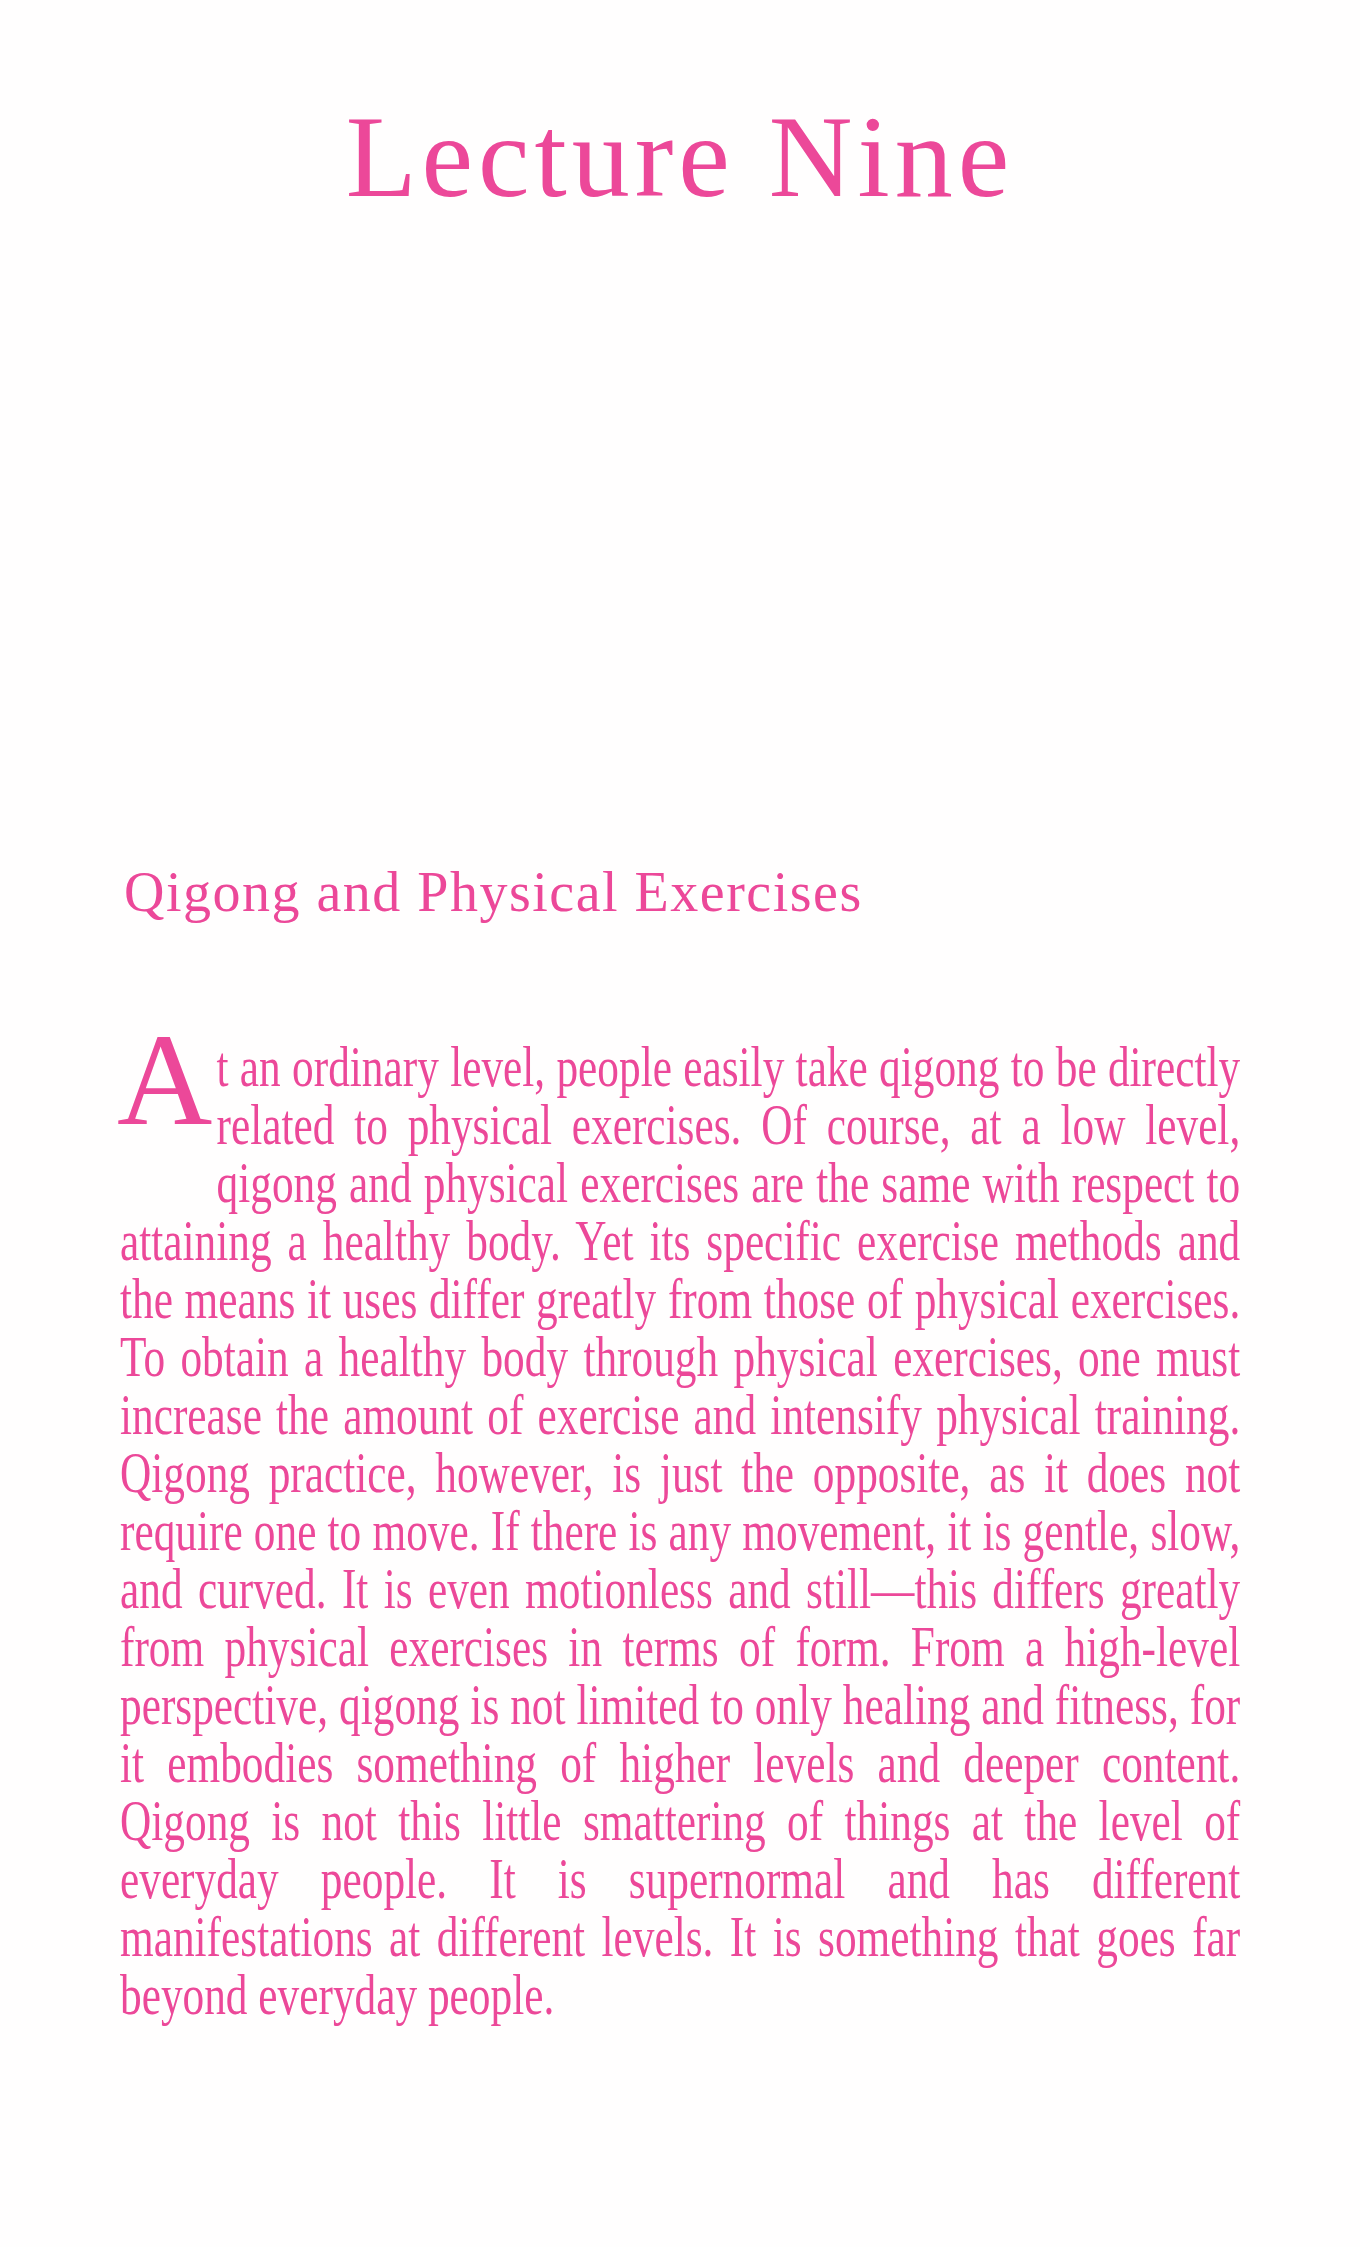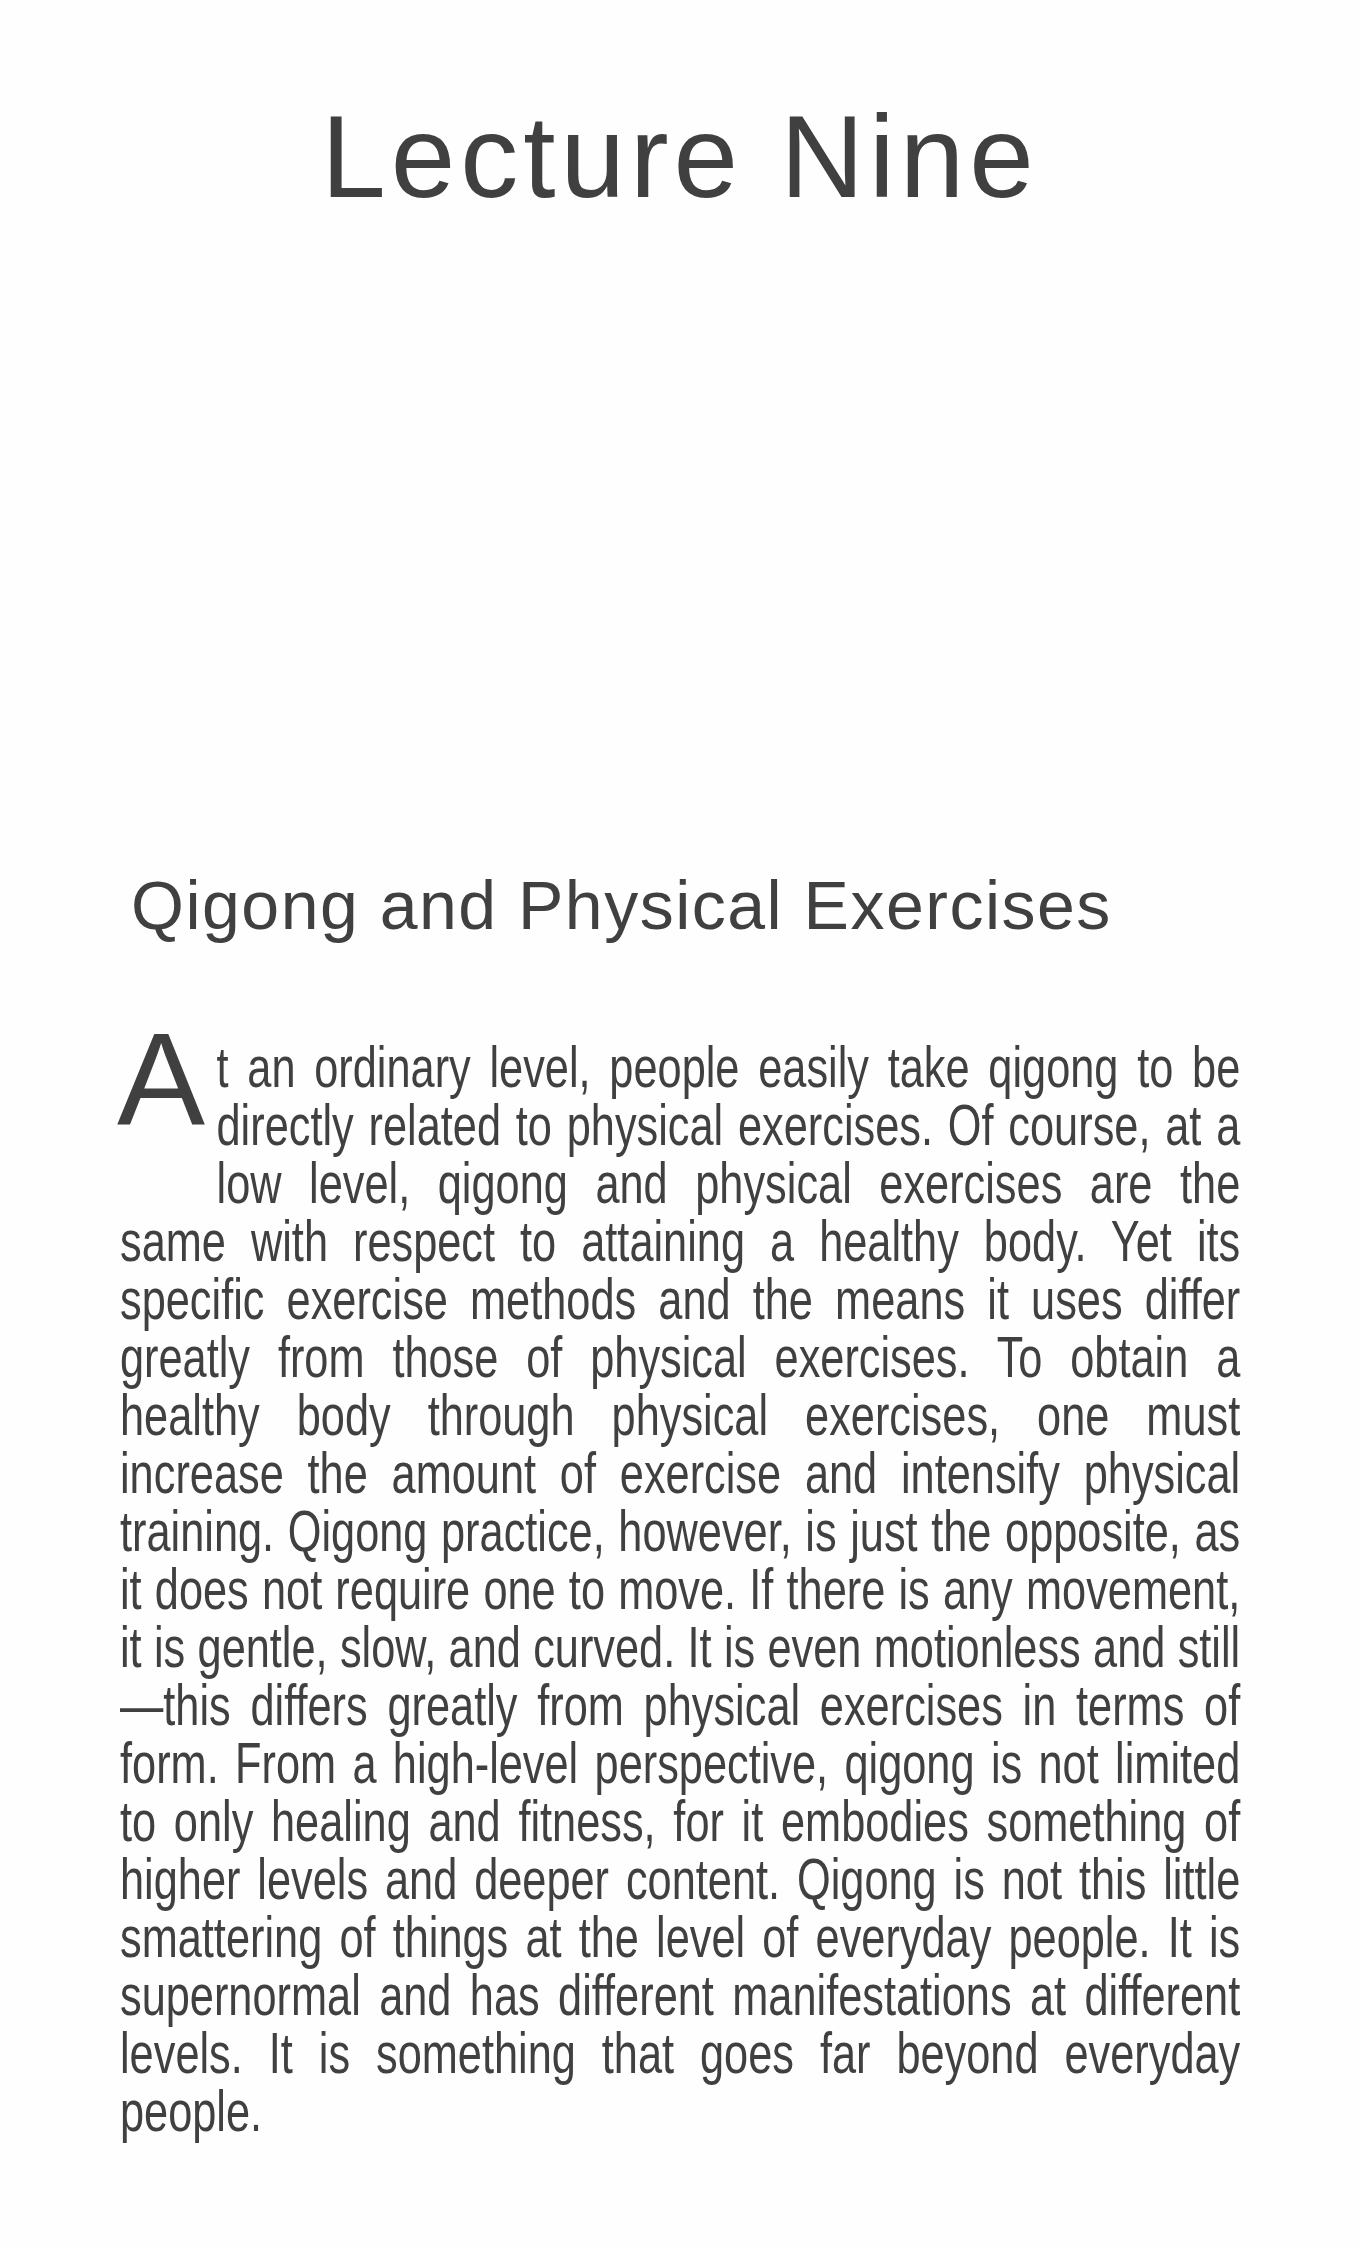"Lecture Nine" .page { color: #404040 -> #ec4899; font-family: Liberation Sans, sans-serif -> Liberation Serif, serif }
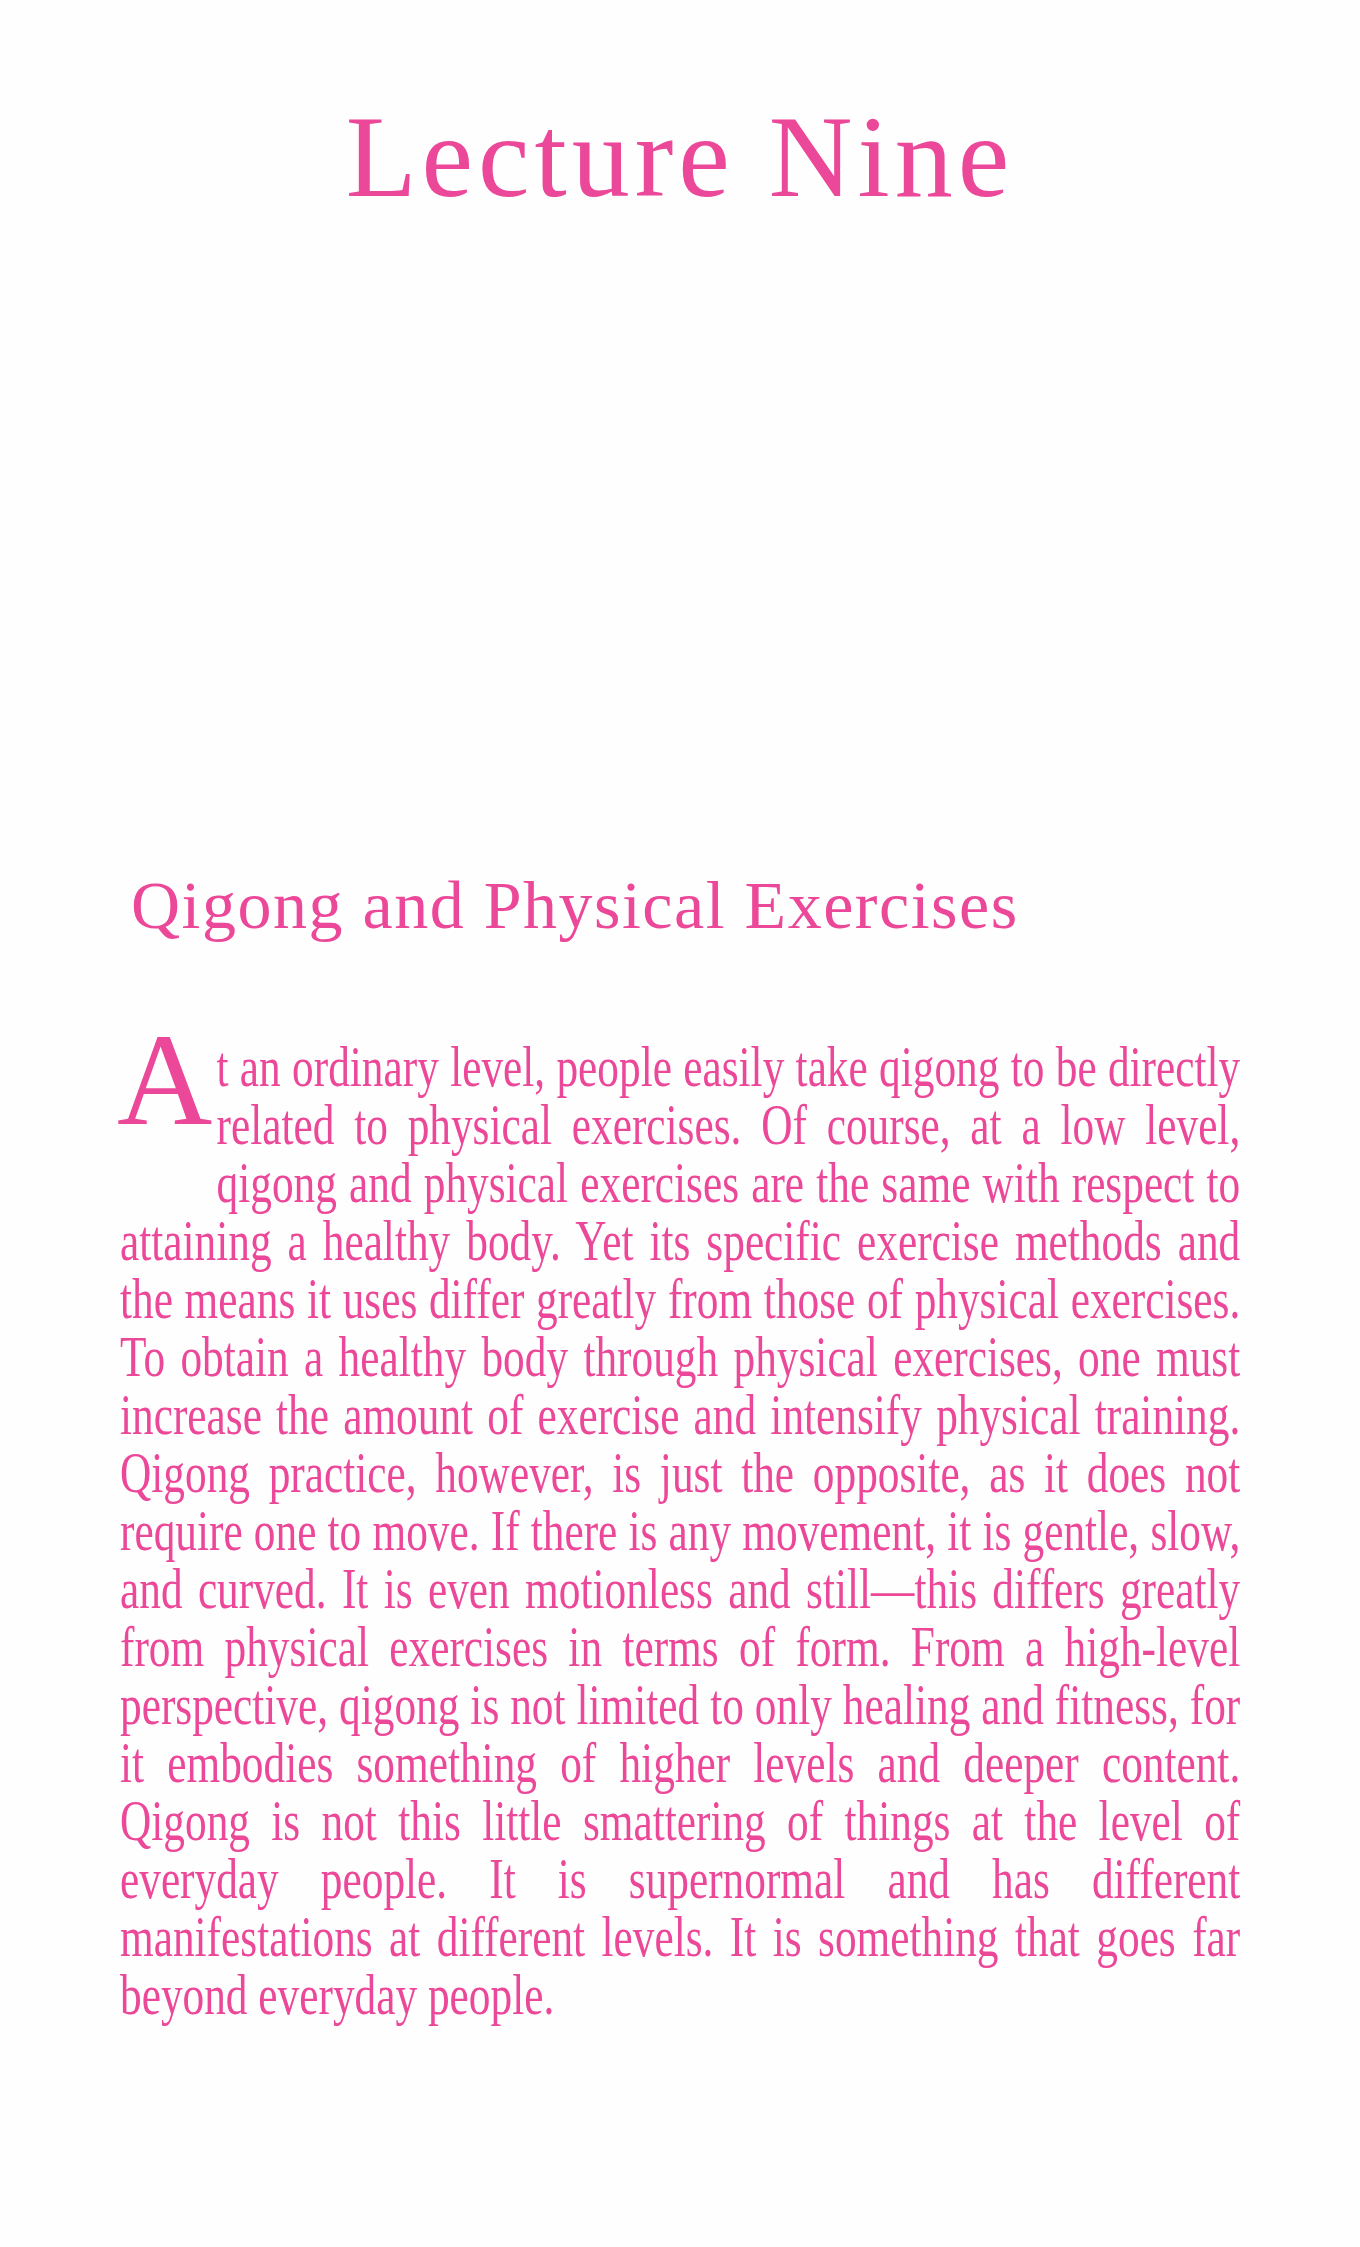"Qigong and Physical Exercises" .section-heading { font-size: 68px -> 56px; margin: 11px -> 4px }
